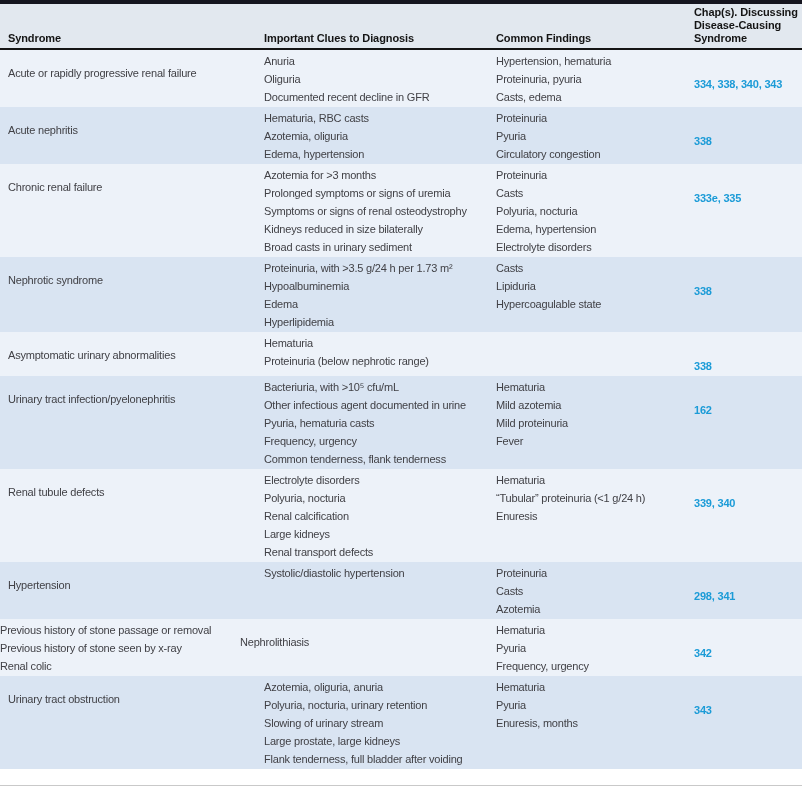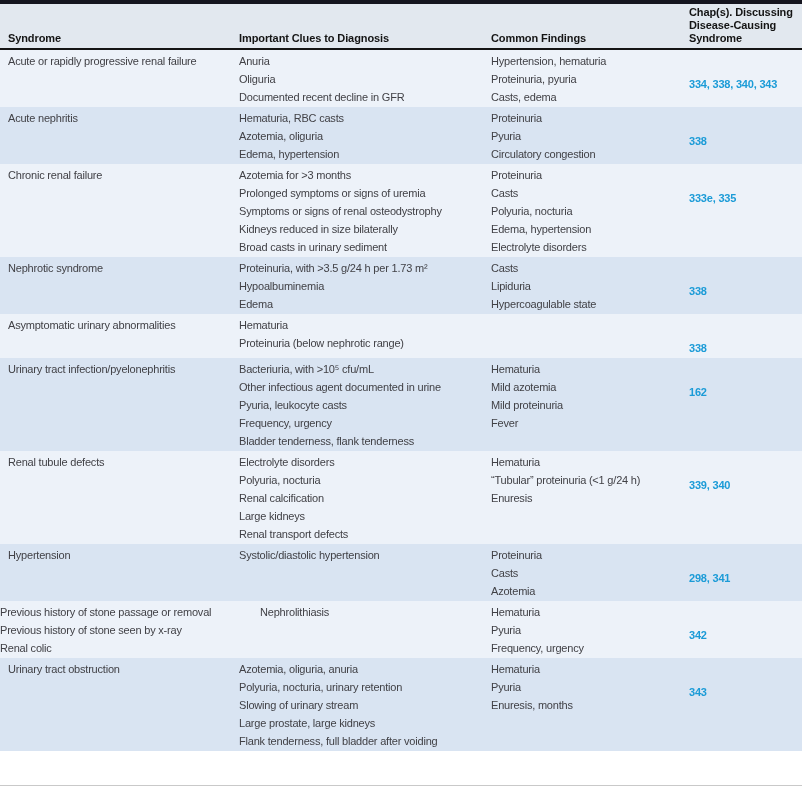"Syndrome" .c1 { margin-top: none -> 12px; width: 239px -> 264px }
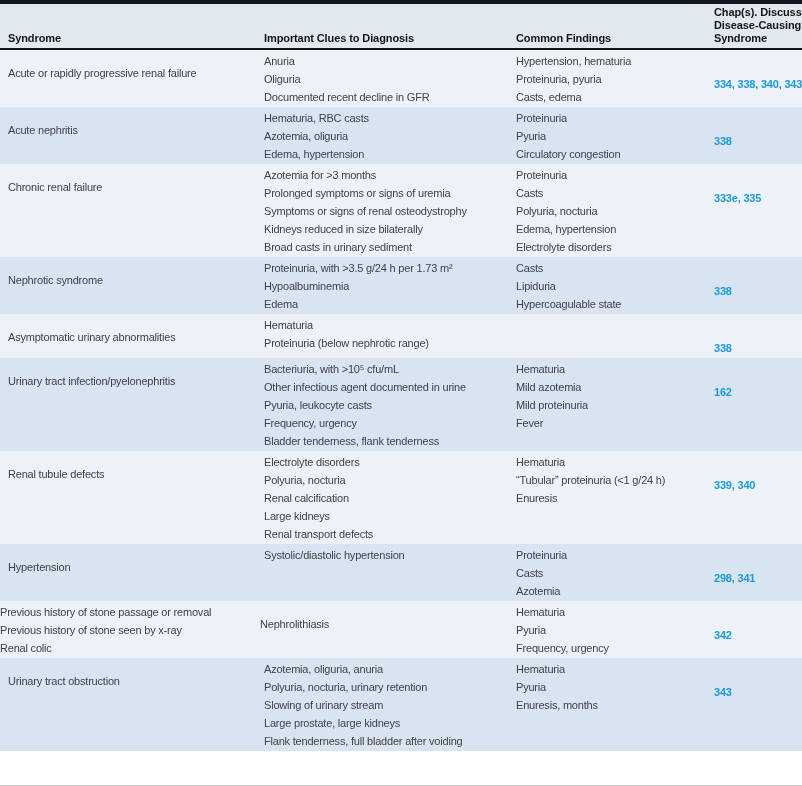"Important Clues to Diagnosis" .c2 { width: 252px -> 232px }
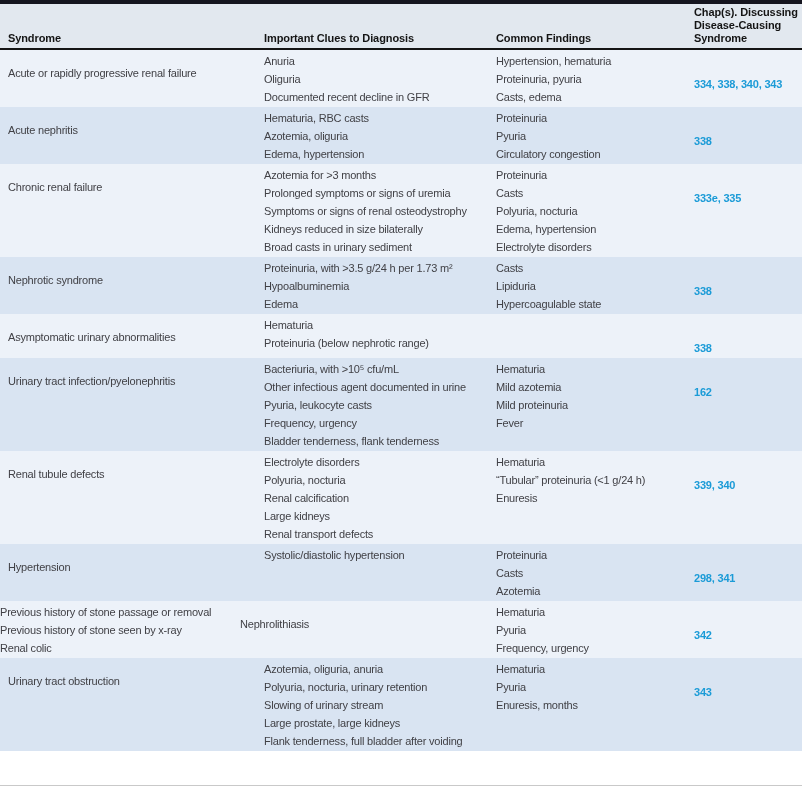"Hyperlipidemia" div.line { html: none -> <div>Hyperlipidemia</div> }
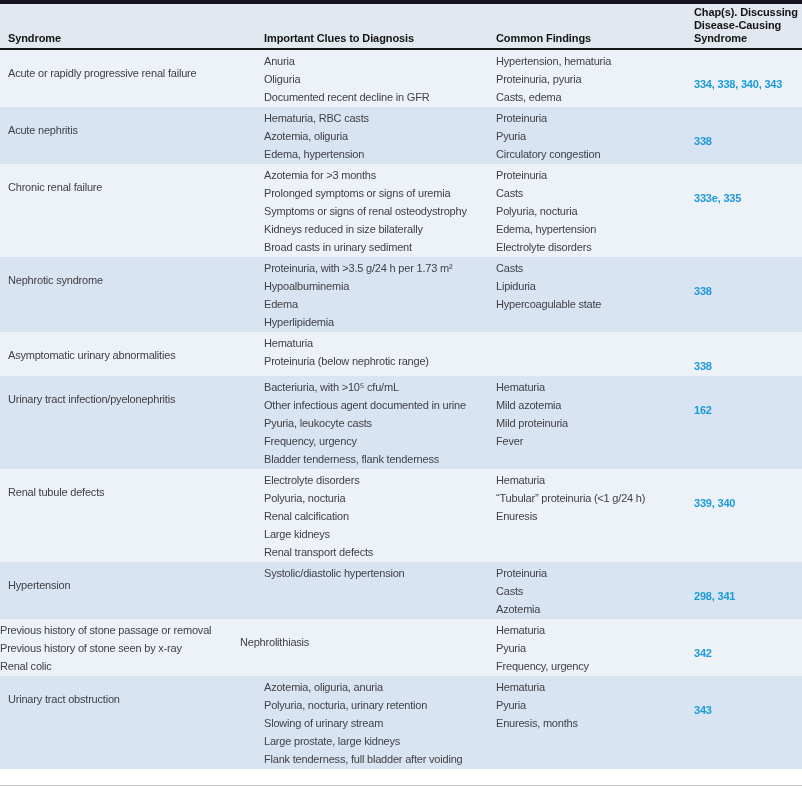"Pyuria, leukocyte casts" div.line { text: leukocyte -> hematuria }
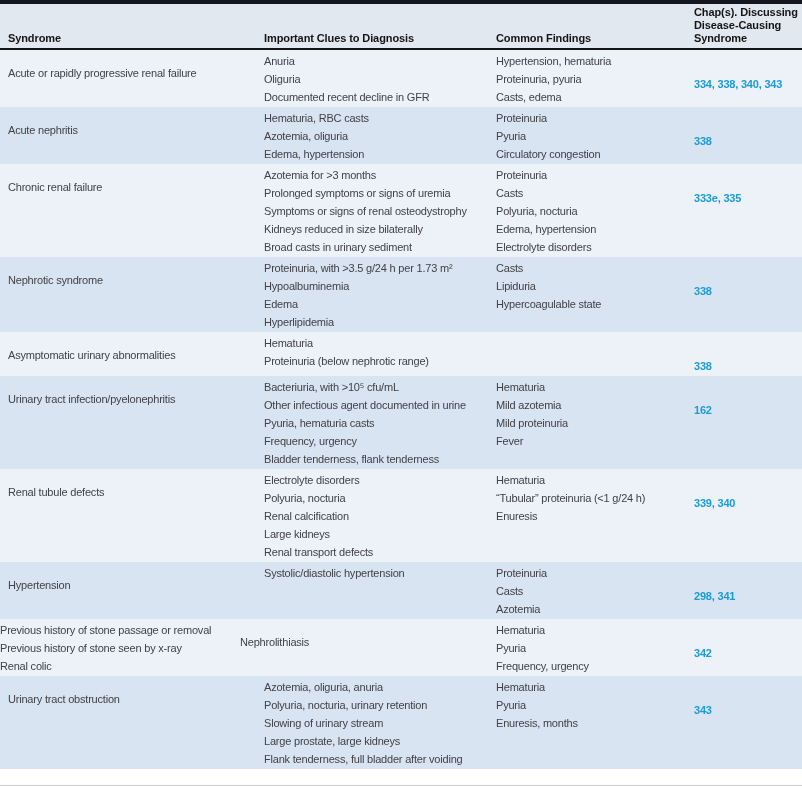"Bladder tenderness, flank tenderness" div.line { text: Bladder -> Common }
